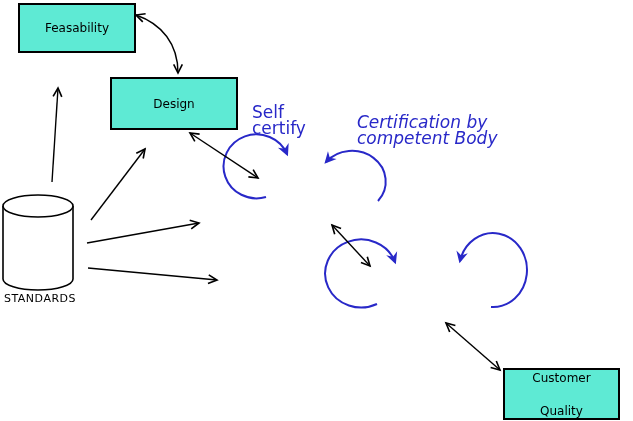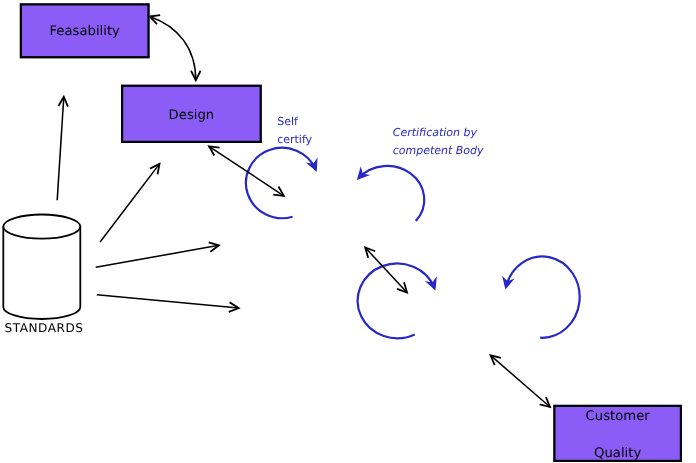"Feasability" .node { background: #8b5cf6 -> #5eead4 }
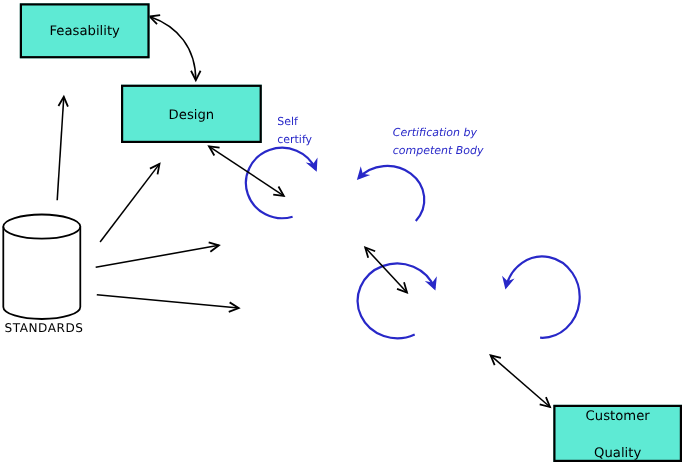"Self" .blue-note { font-size: 10px -> 17px }
